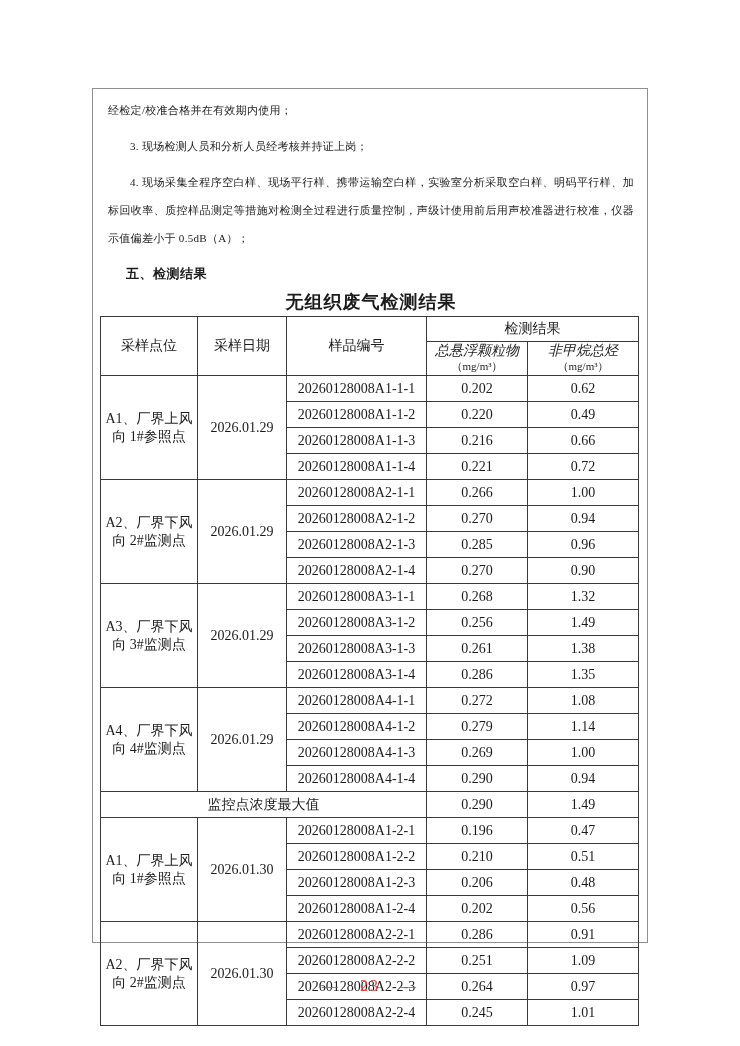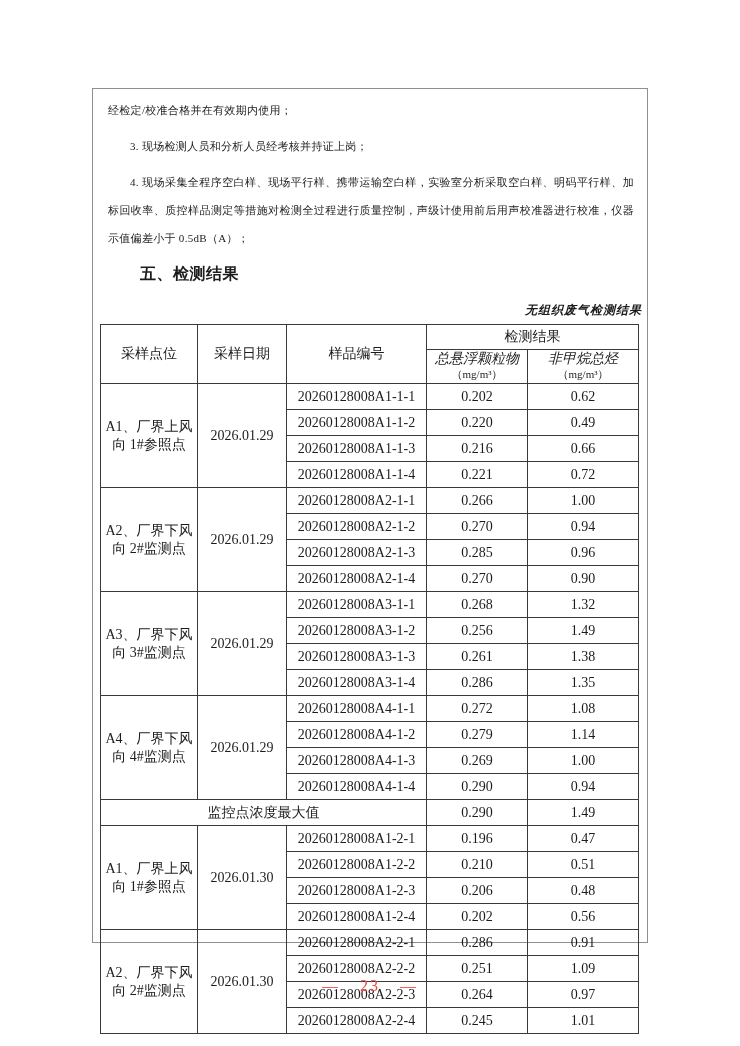"五、检测结果" .section-heading { font-size: 16px -> 13px; margin: 8px -> 0 }
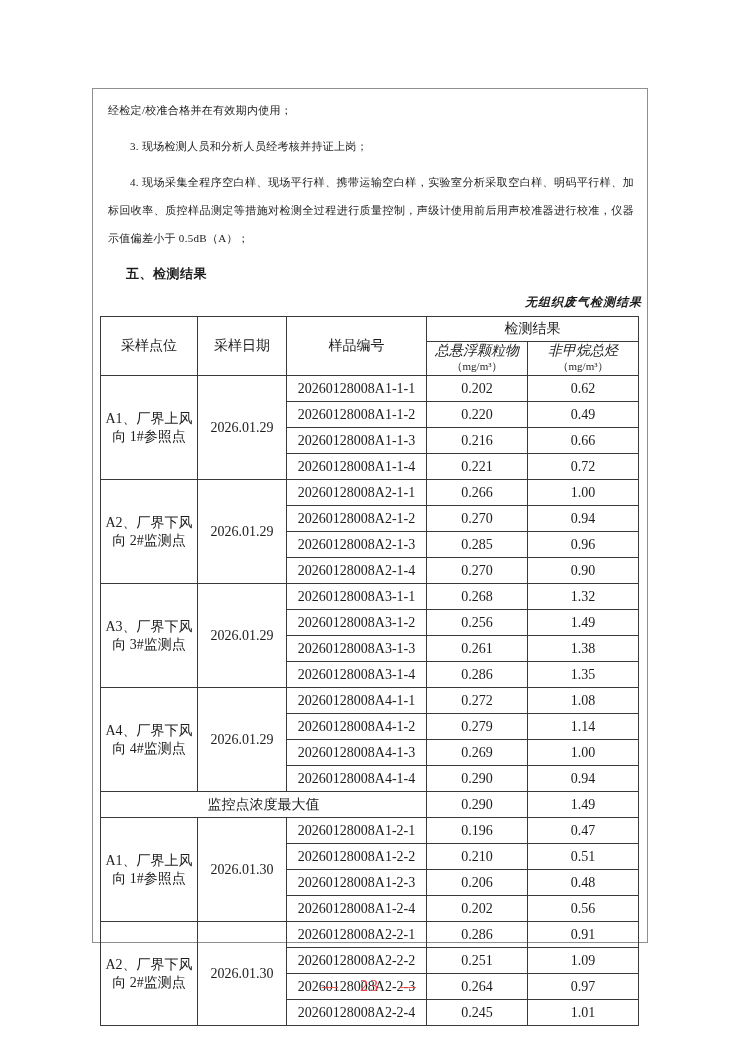"无组织废气检测结果" .table-title { font-size: 12px -> 18px; font-style: italic -> none; text-align: right -> center }
